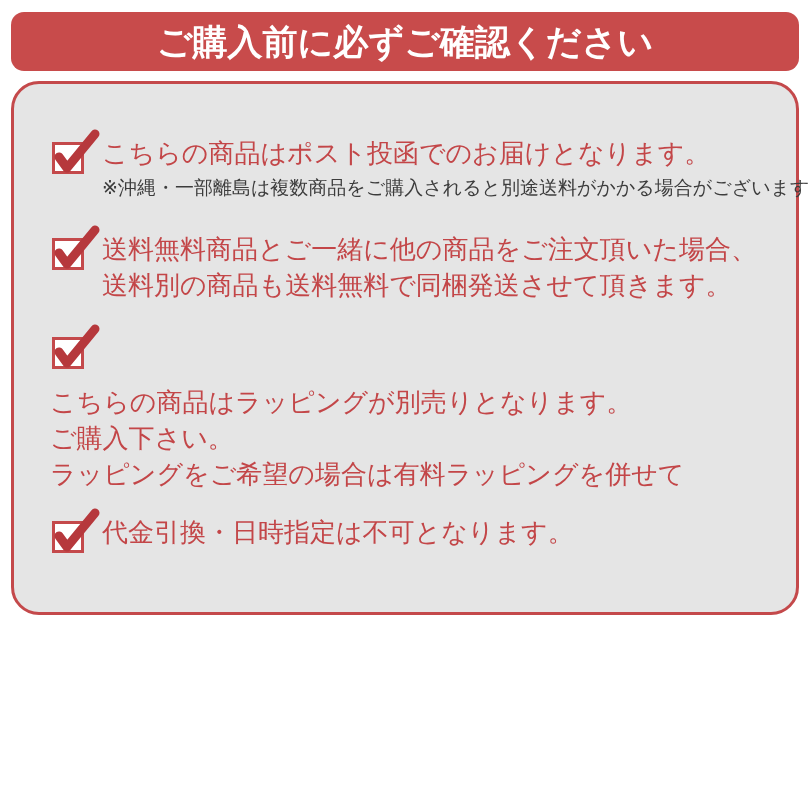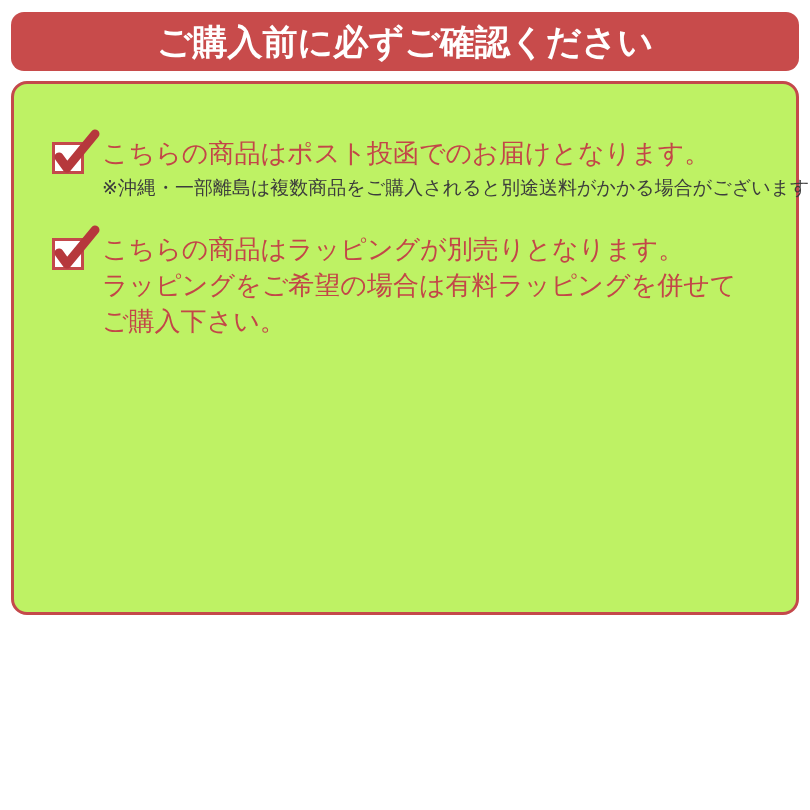"こちらの商品はポスト投函でのお届けとなります。" .box { background: #bef264 -> #e5e5e5; border-radius: 16px -> 28px }
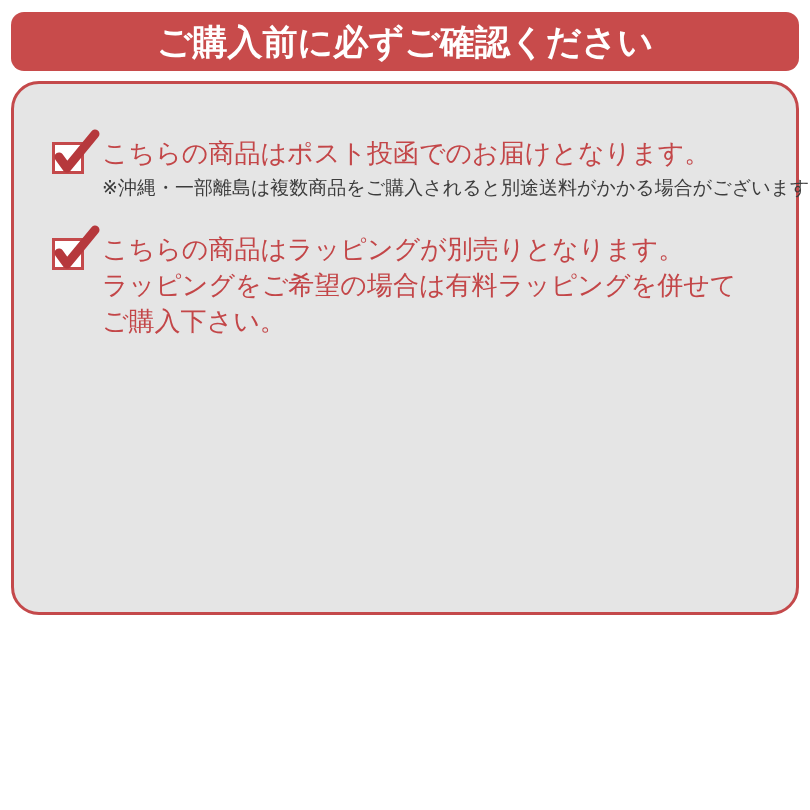"送料無料商品とご一緒に他の商品をご注文頂いた場合、" div.item { html: none -> <div> <span> <svg> <rect></rect> <path></path> </svg> </span> <div> <div>送料無料商品とご一緒に他の商品をご注文頂いた場合、</div> <div>送料別の商品も送料無料で同梱発送させて頂きます。</div> </div> </div> }
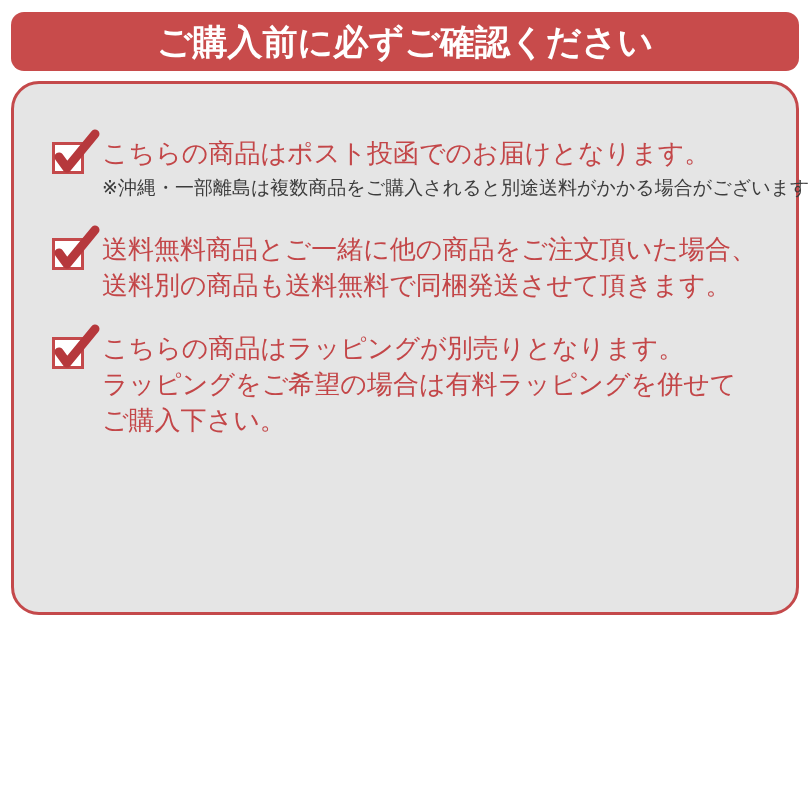"こちらの商品はラッピングが別売りとなります。" .item.m3 { flex-direction: none -> column }
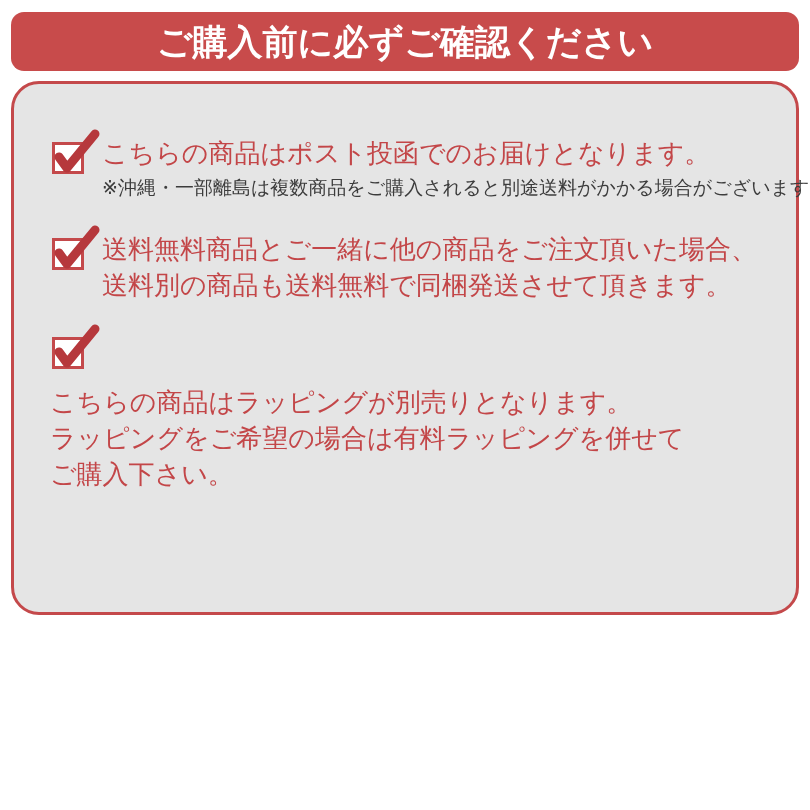"ラッピングをご希望の場合は有料ラッピングを併せて" div.line { order: before "ご購入下さい。" -> after "ご購入下さい。" }
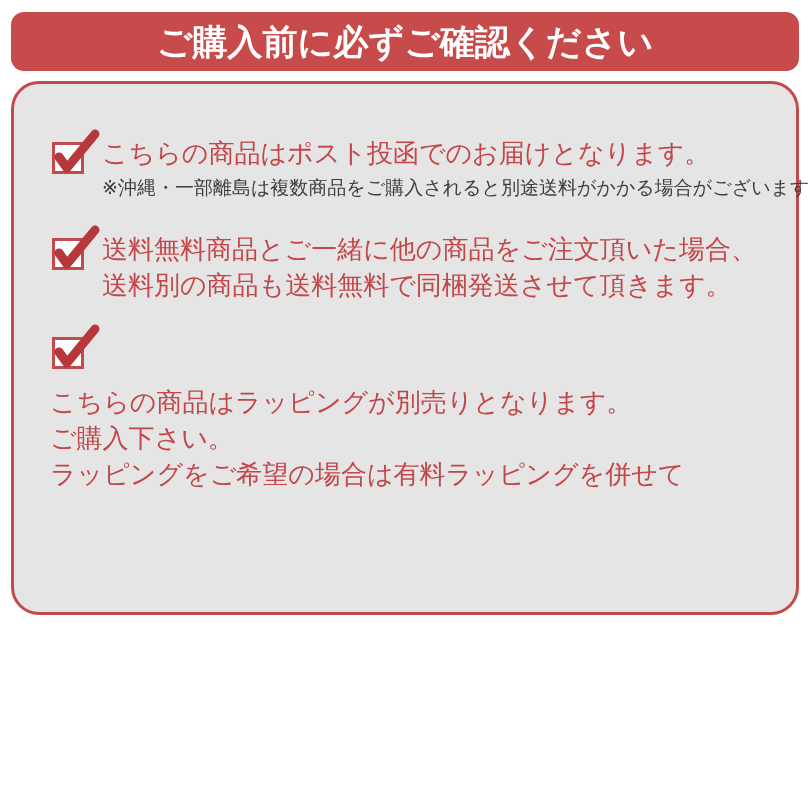"代金引換・日時指定は不可となります。" div.item { html: none -> <div> <span> <svg> <rect></rect> <path></path> </svg> </span> <div> <div>代金引換・日時指定は不可となります。</div> </div> </div> }
